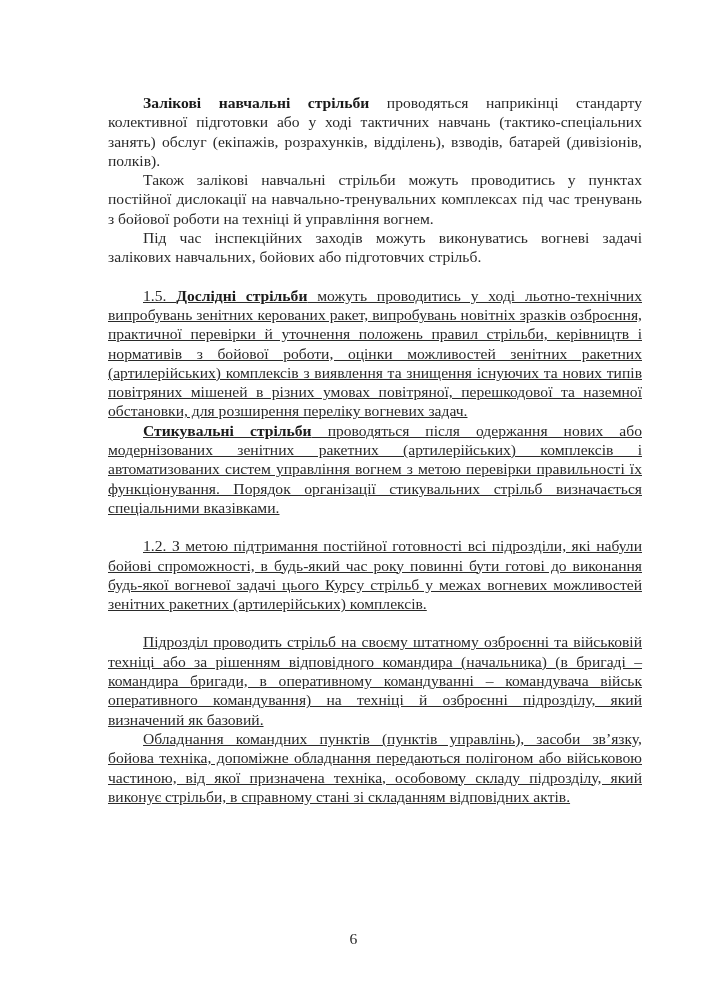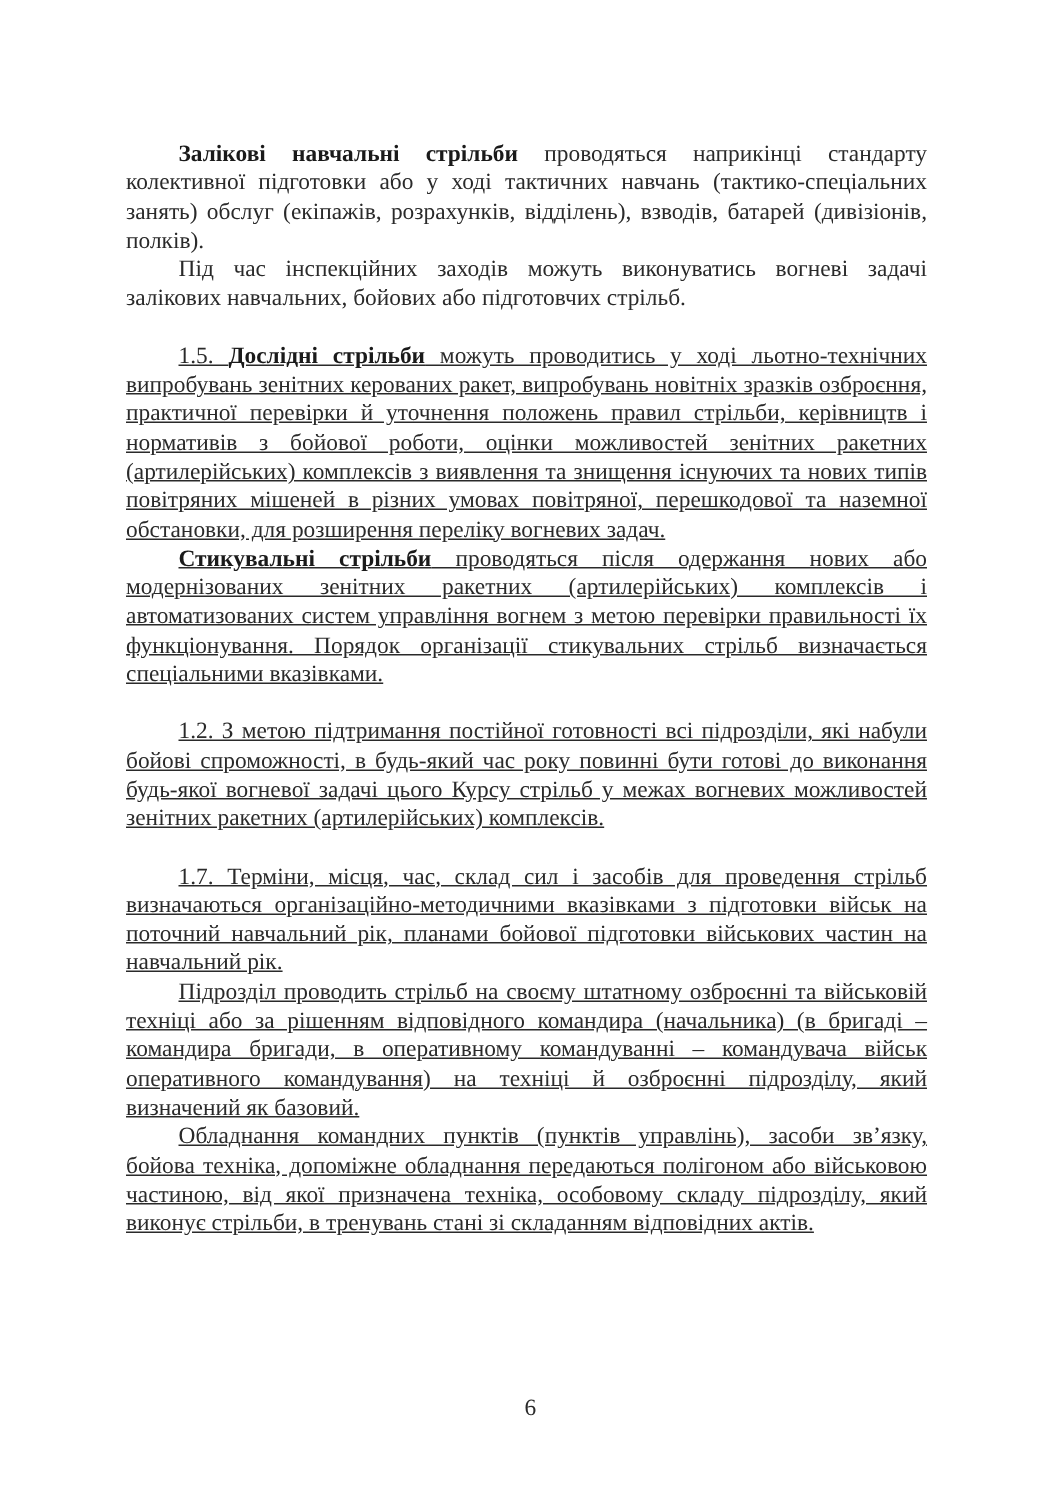"Залікові навчальні стрільби проводяться" .content { left: 84px -> 108px }
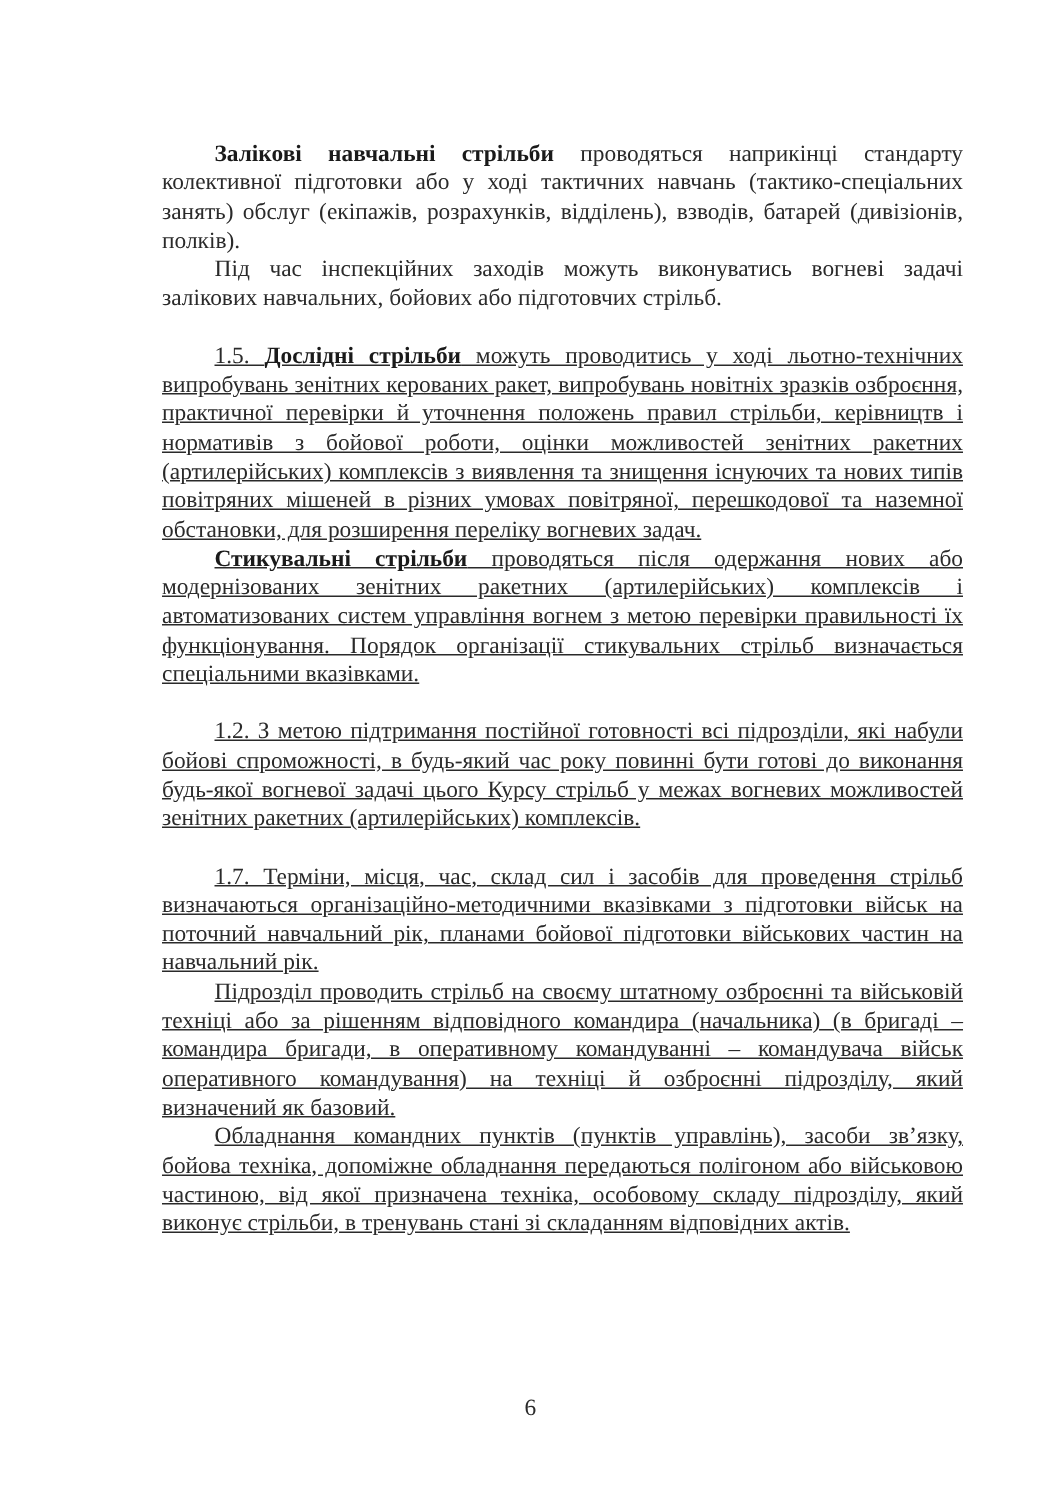"Також залікові навчальні стрільби можуть" p.para { html: none -> <p><span>Також залікові навчальні стрільби можуть проводитись у пунктах постійної дислокації на навчально-тренувальних комплексах під час тренувань з бойової роботи на техніці й управління вогнем.</span></p> }
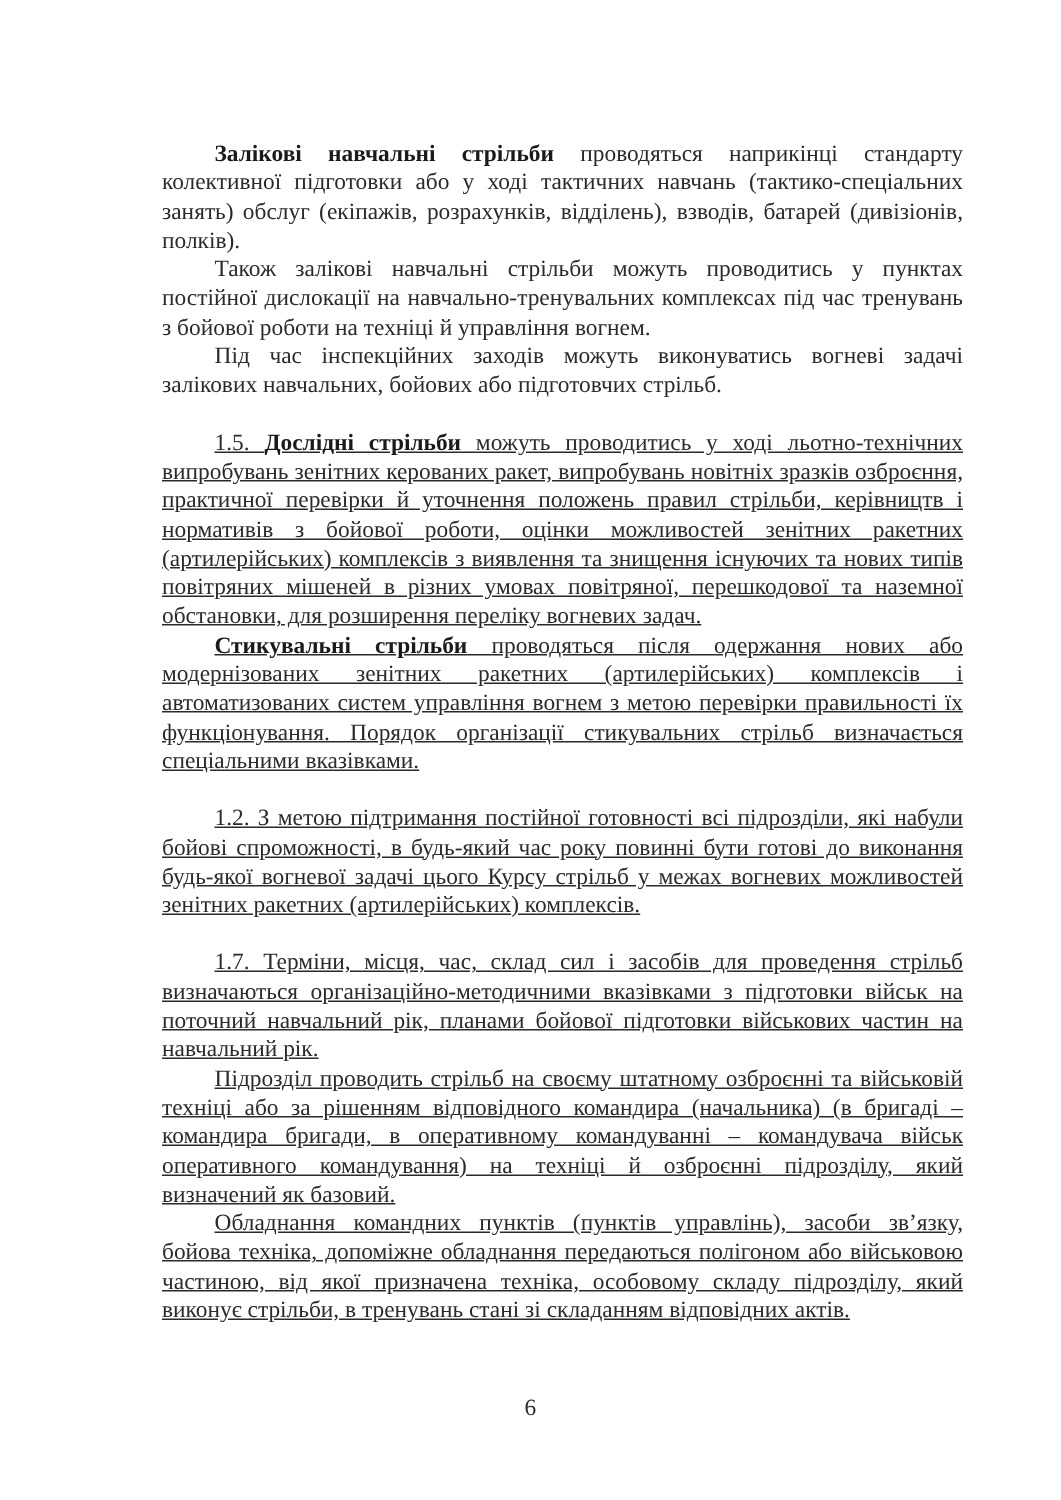"1.7. Терміни, місця, час, склад" p.para { html: <p><span>1.7. Терміни, місця, час, склад сил і засобів для проведення стрільб визначаються організаційно-методичними вказівками з підготовки військ на поточний навчальний рік, планами бойової підготовки військових частин на навчальний рік.</span></p> -> none }
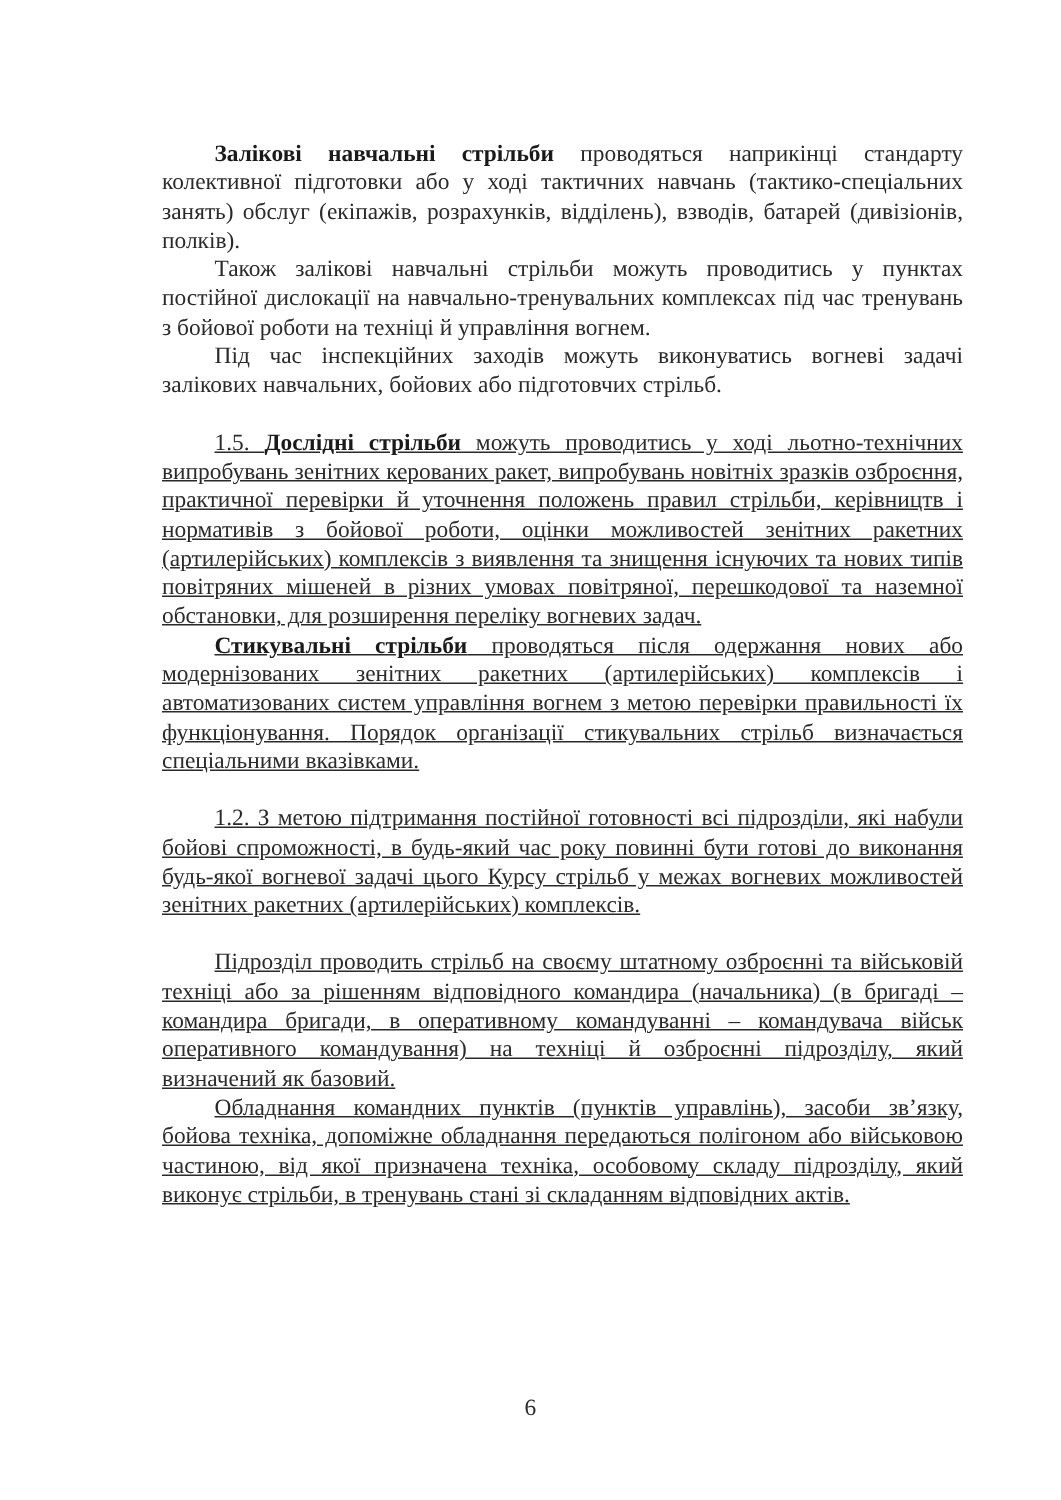"Обладнання командних пунктів (пунктів" span { text: тренувань -> справному }
